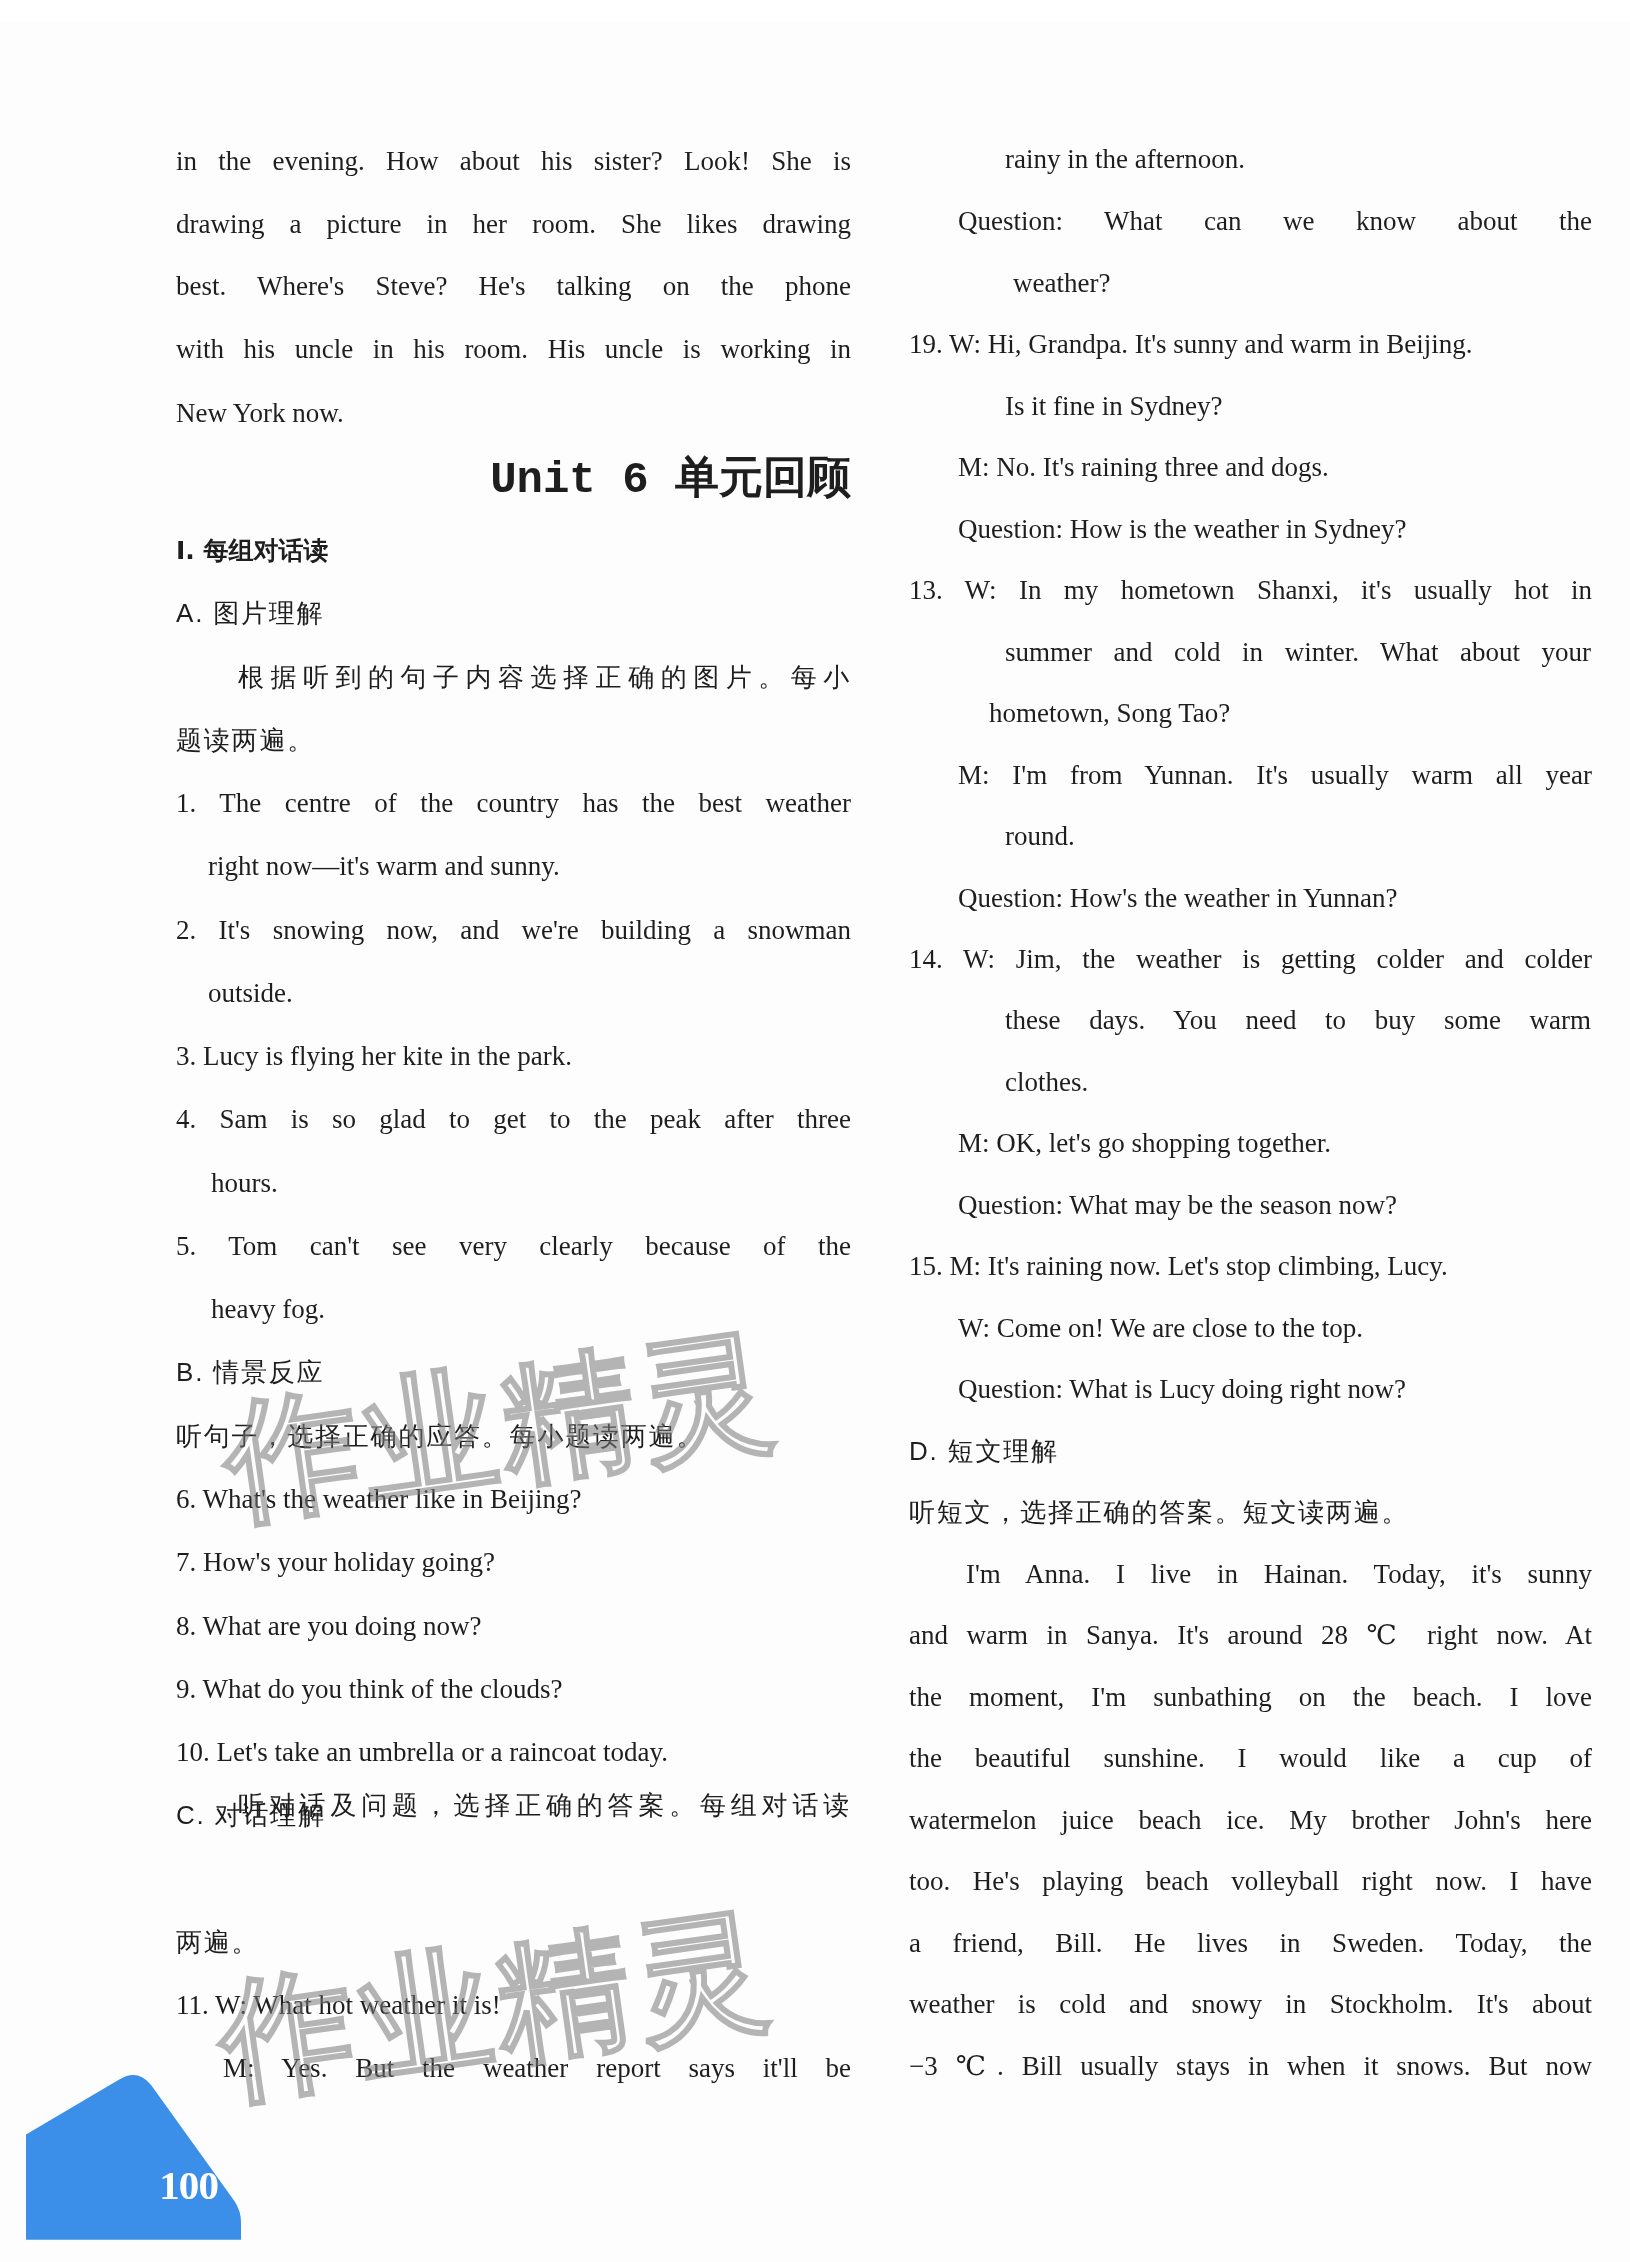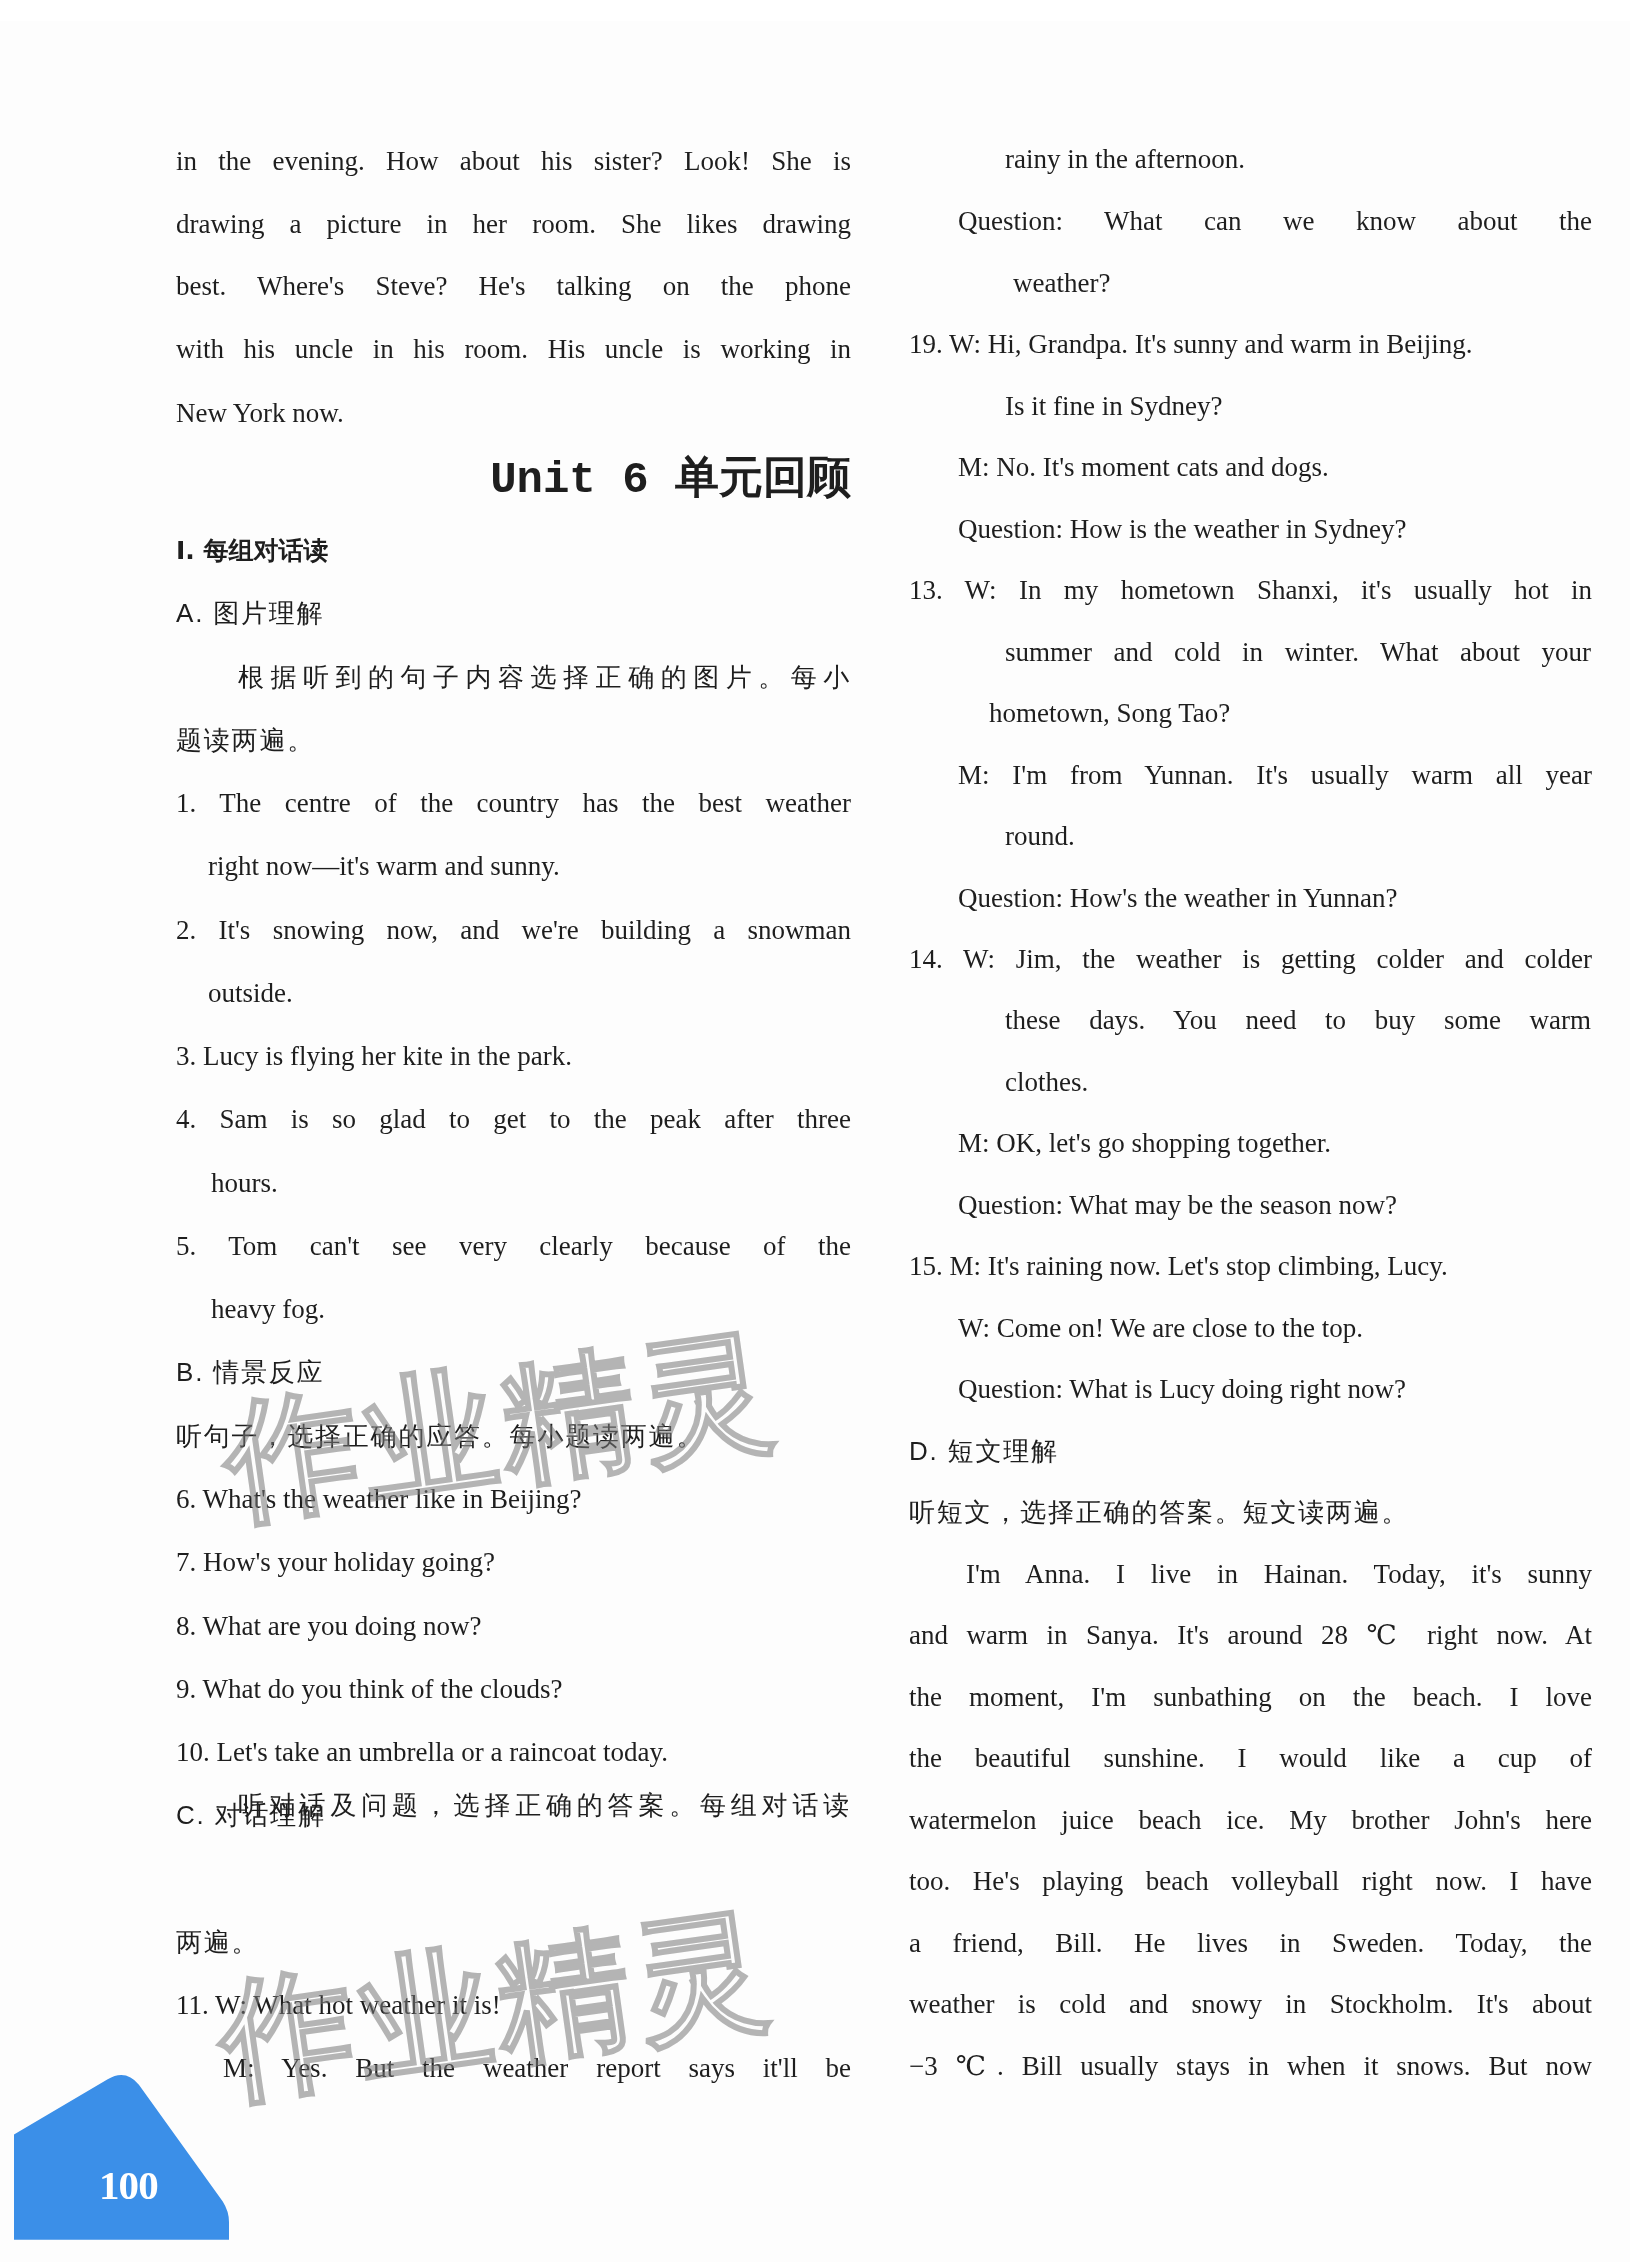"M: No. It's moment cats" div.line { text: moment cats -> raining three }
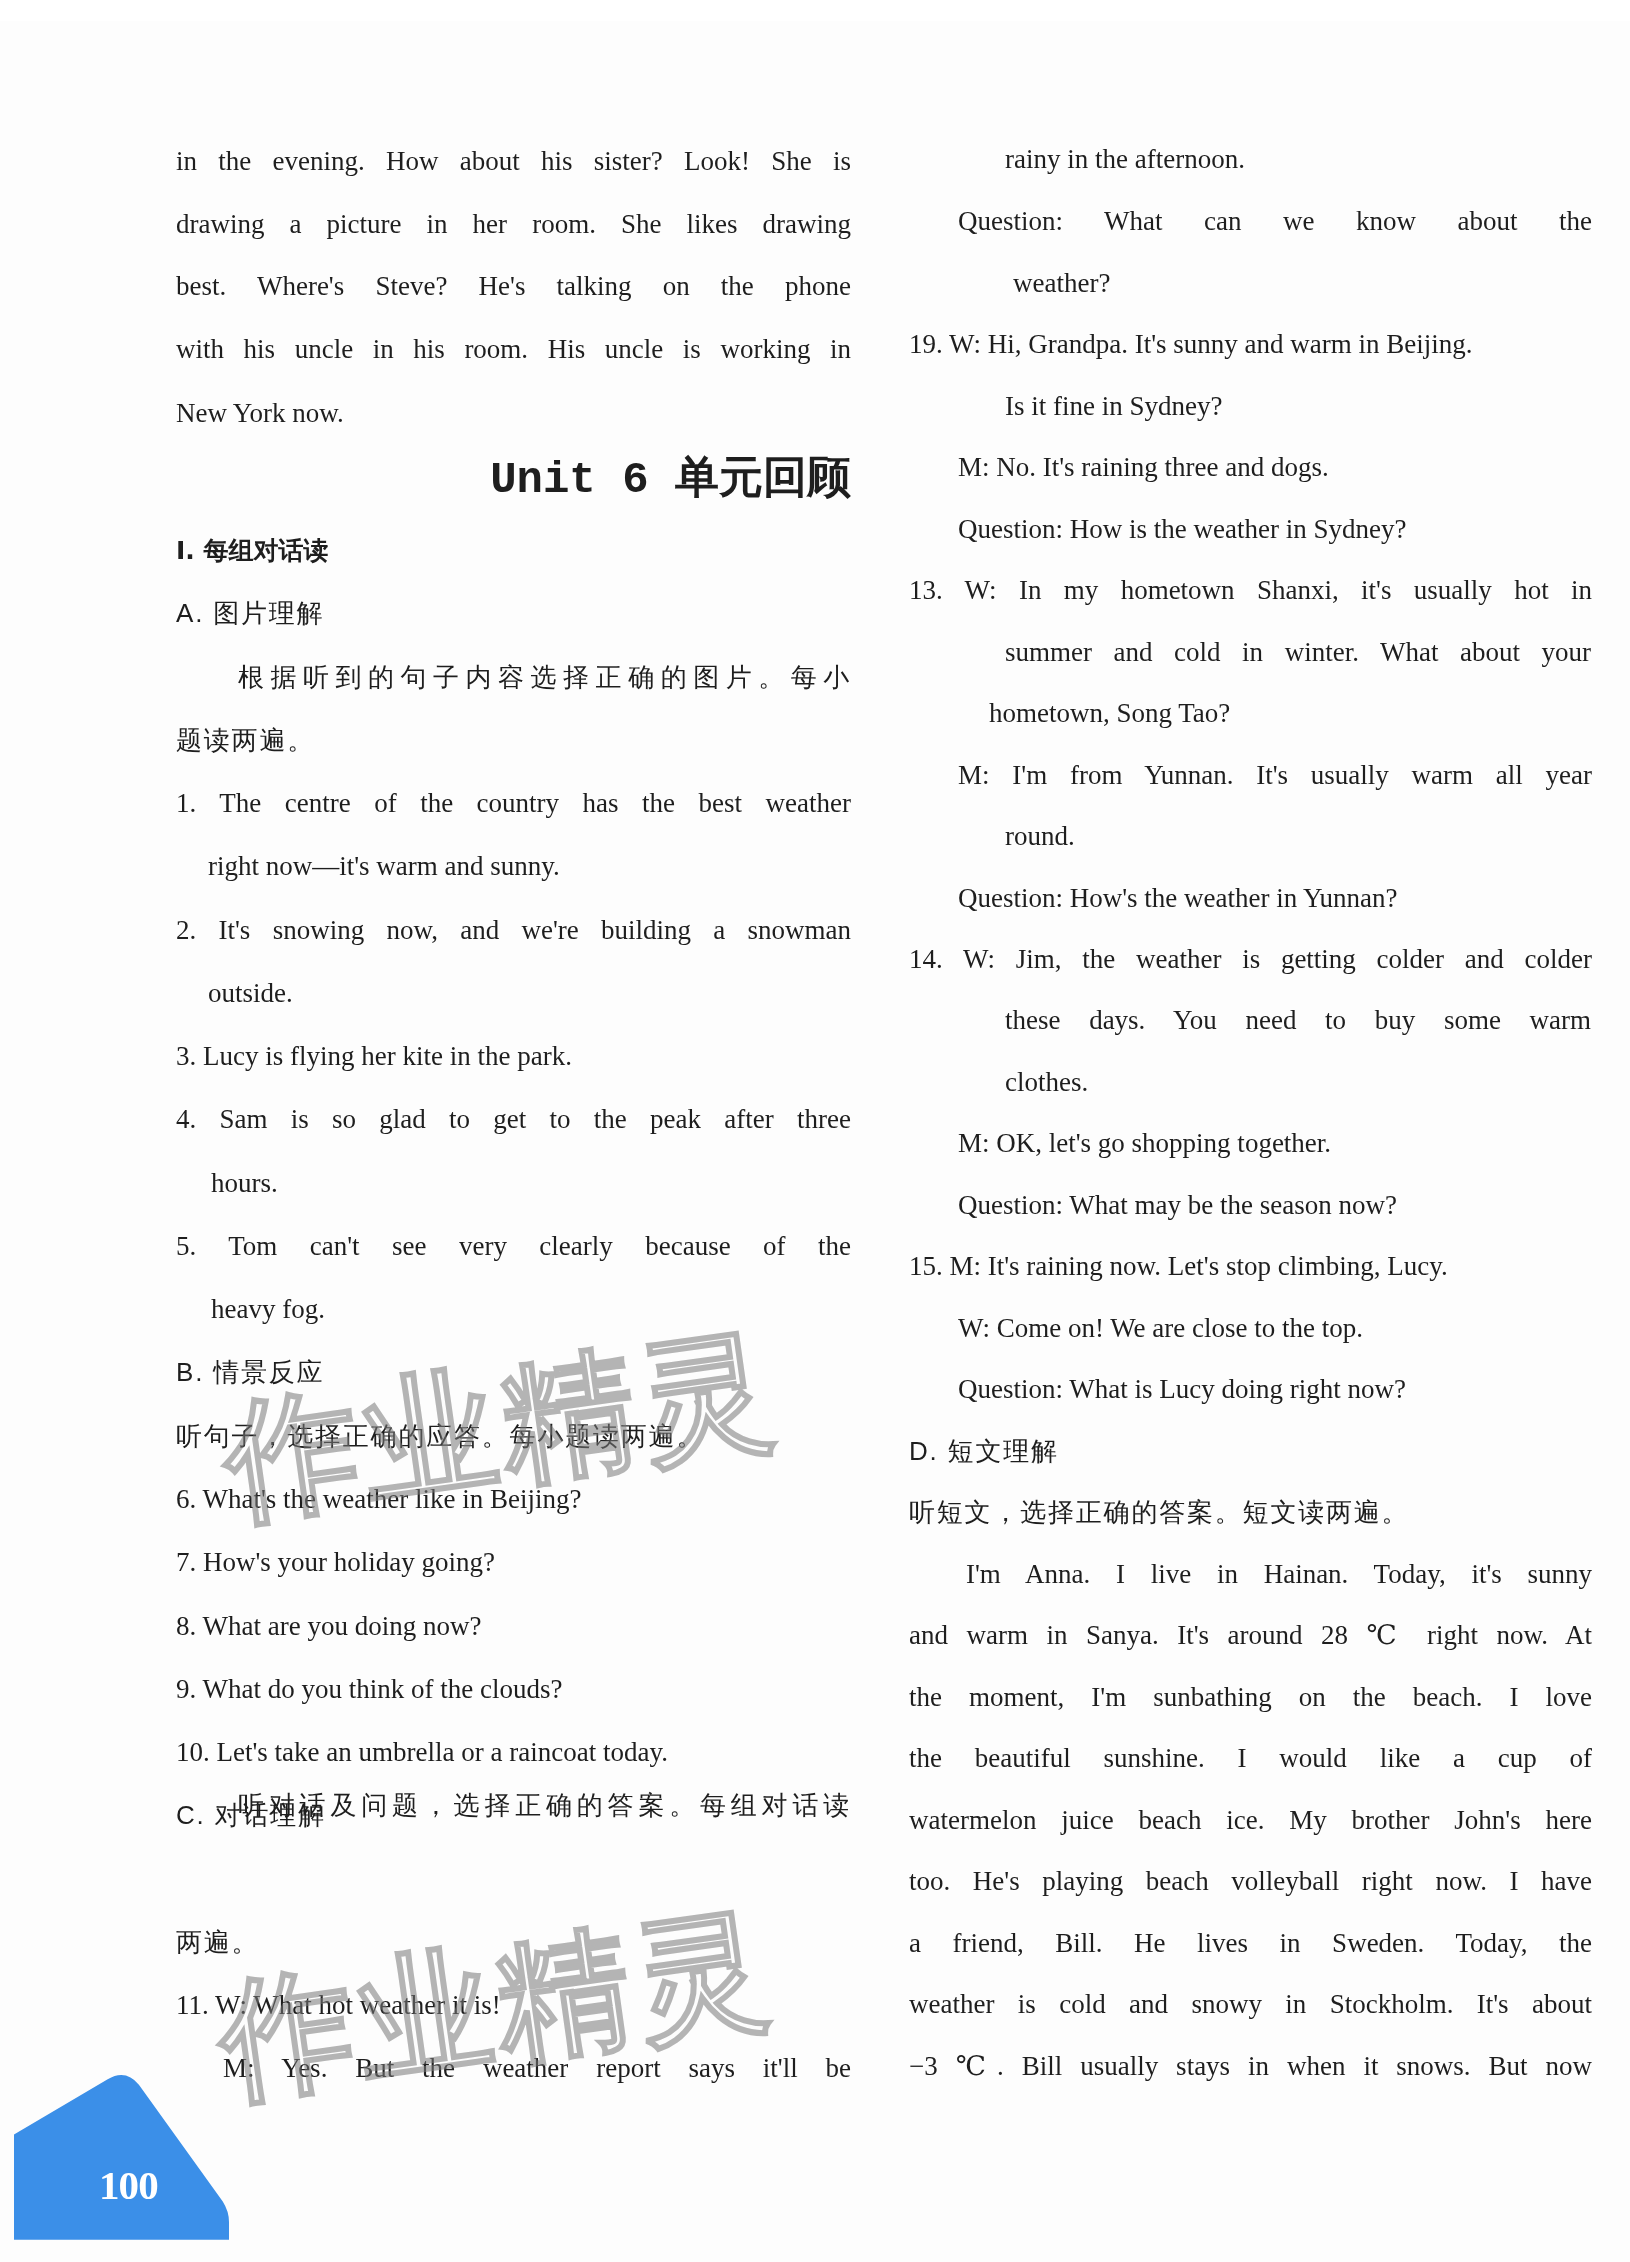"100" .page-badge { left: 14px -> 26px; text-align: none -> right }
